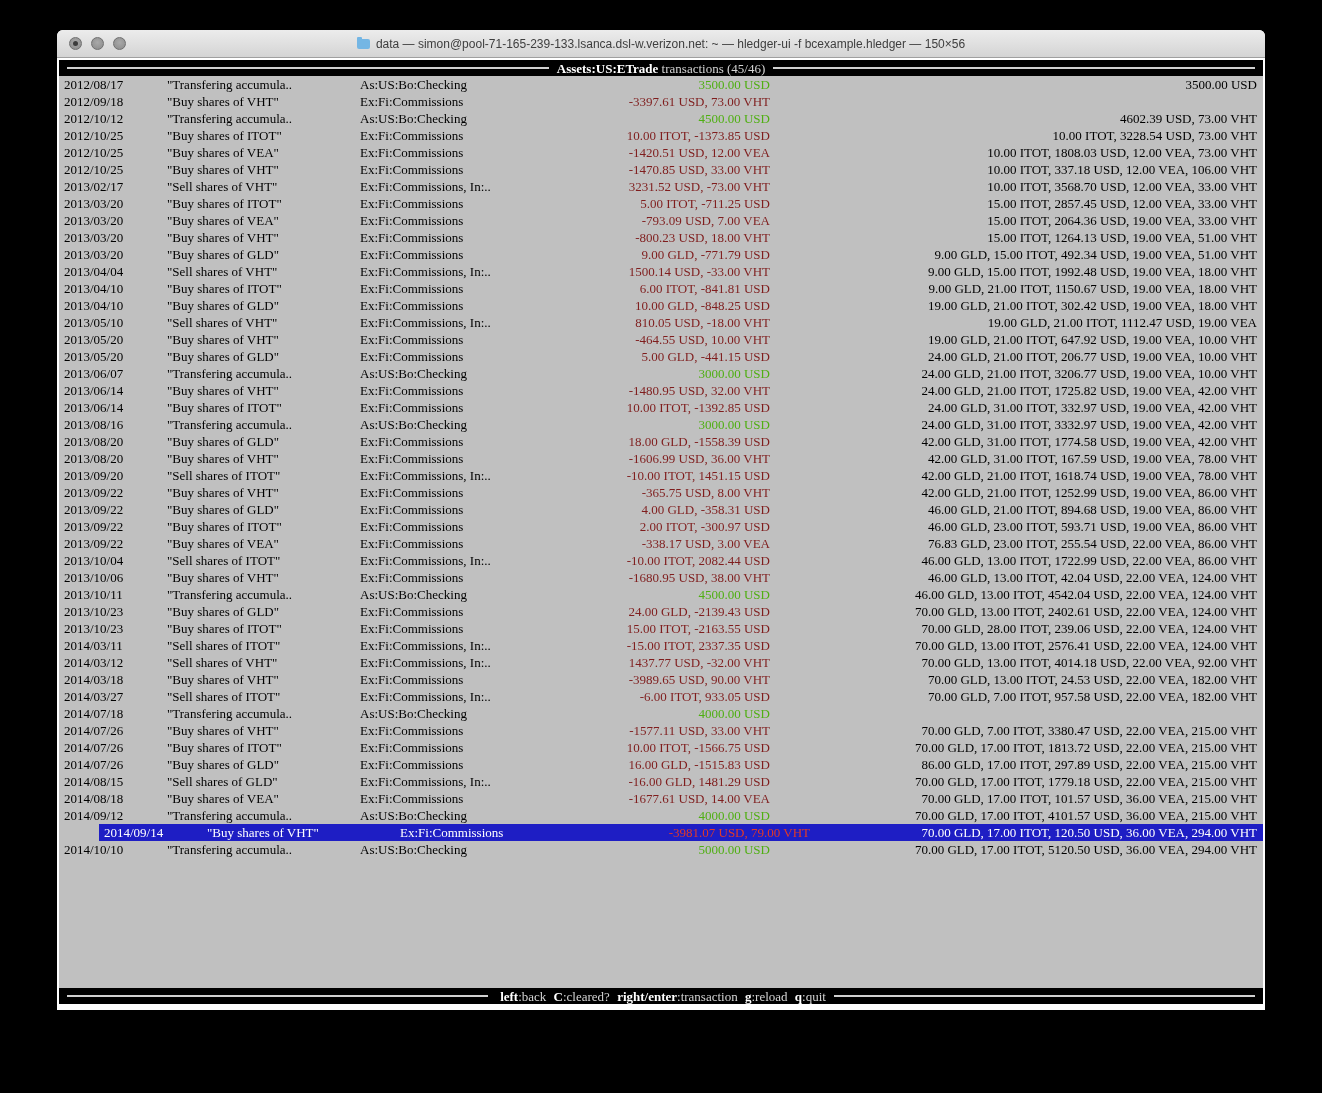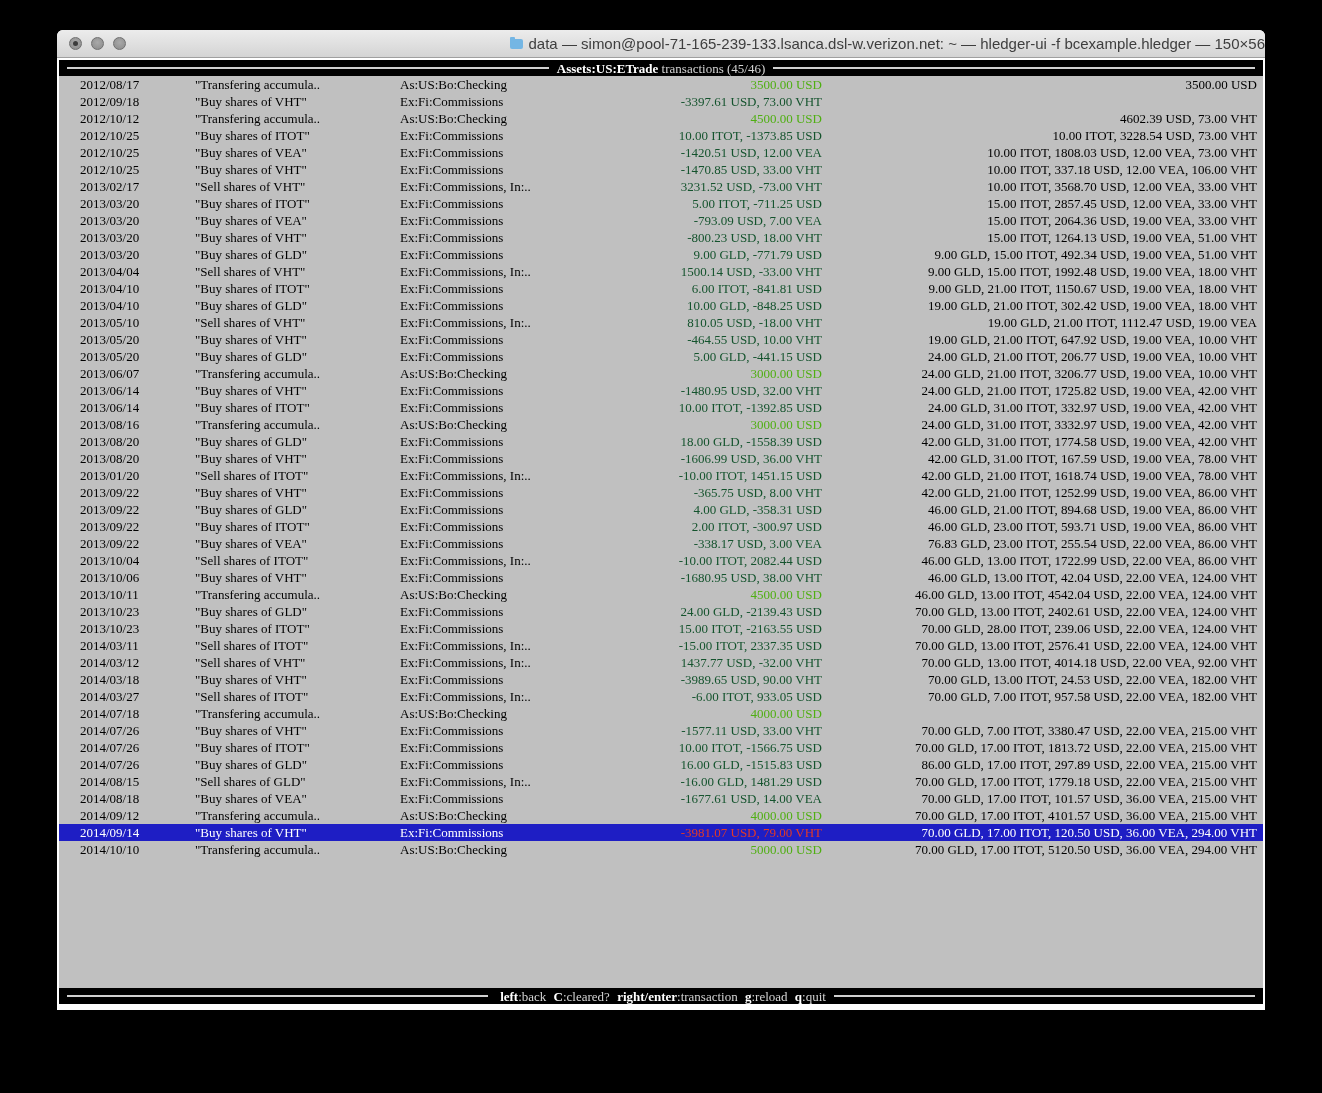"data —" .titletext { font-size: 15px -> 12px; justify-content: flex-end -> center }
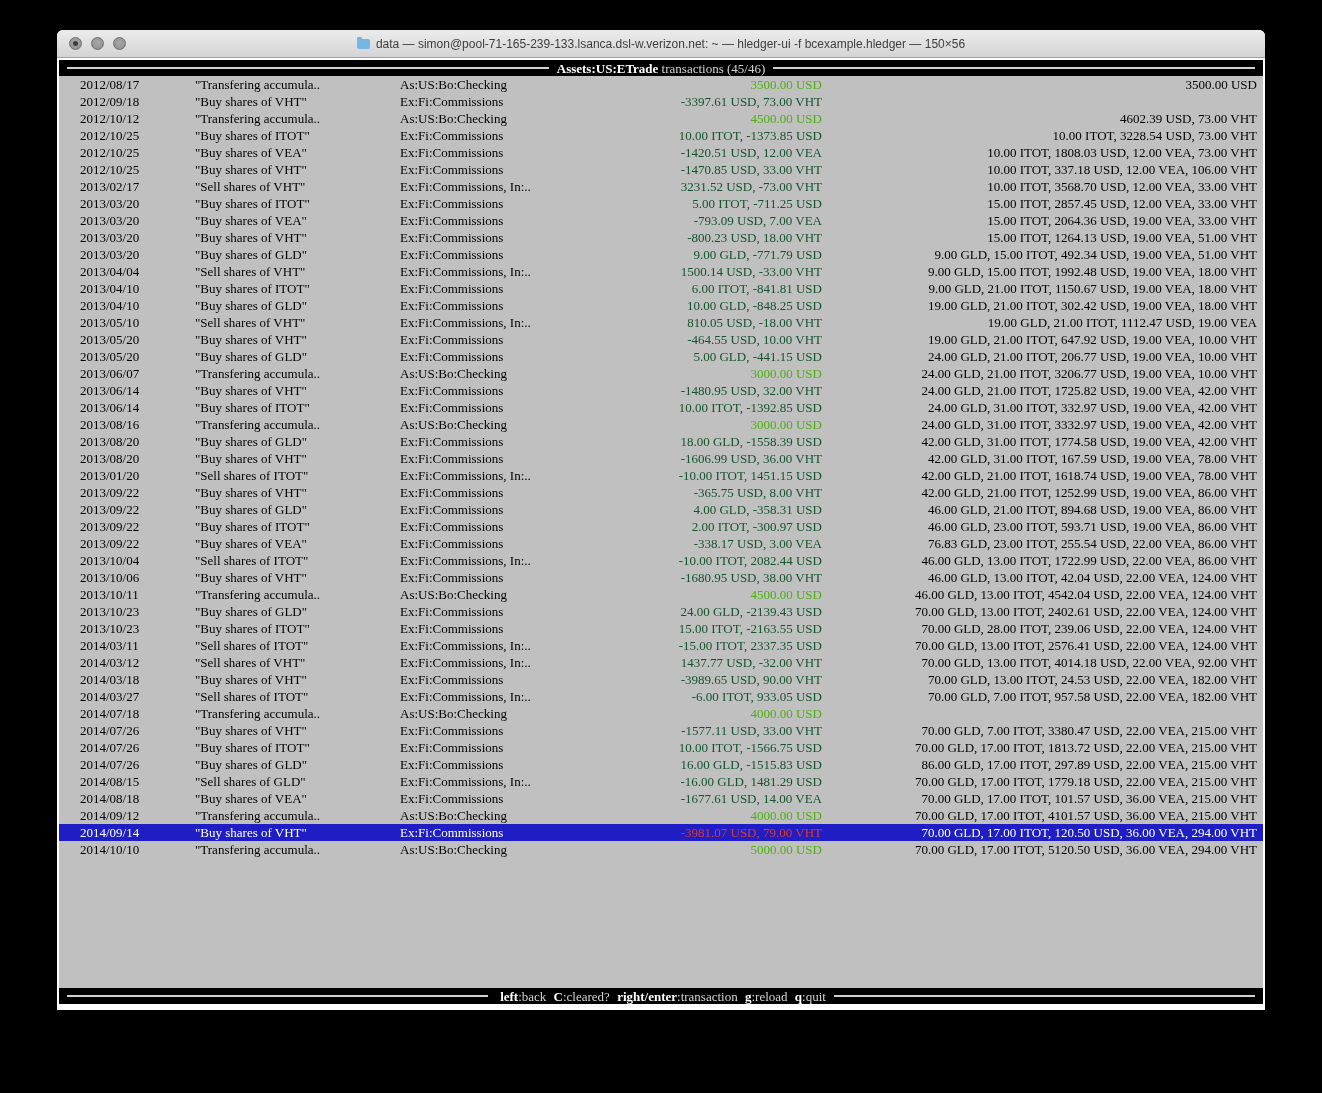"2012/08/17" .row { gap: 12px -> none; padding: 0 6px 0 21px -> 0 6px 0 5px }
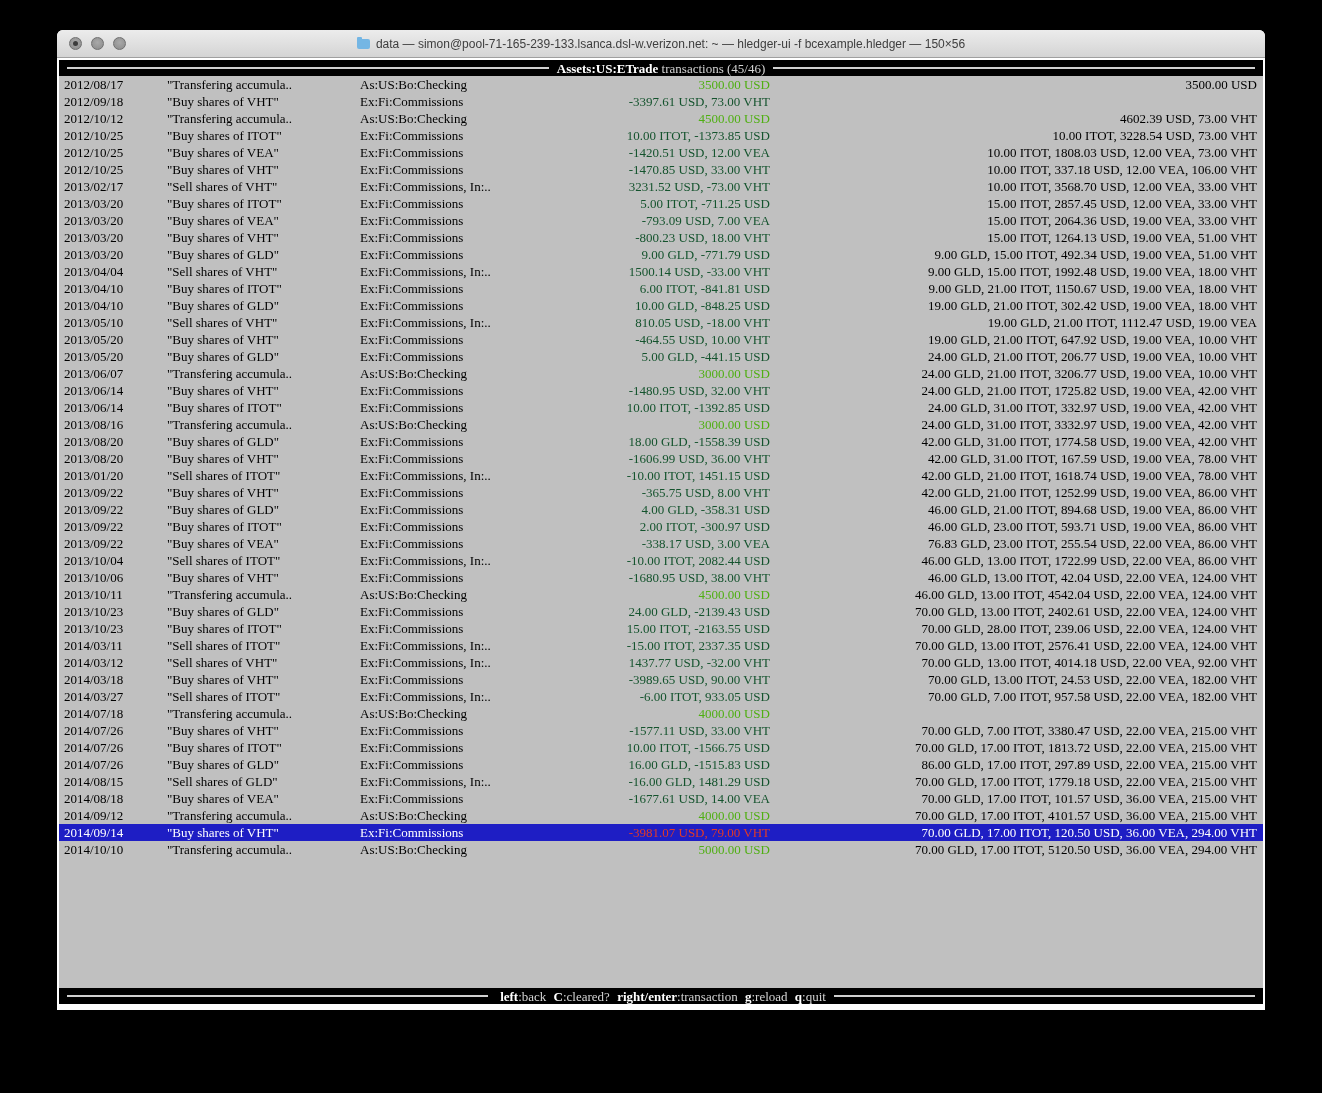"-3397.61 USD, 73.00 VHT" .chg-neg { color: #14532d -> #7f1d1d }
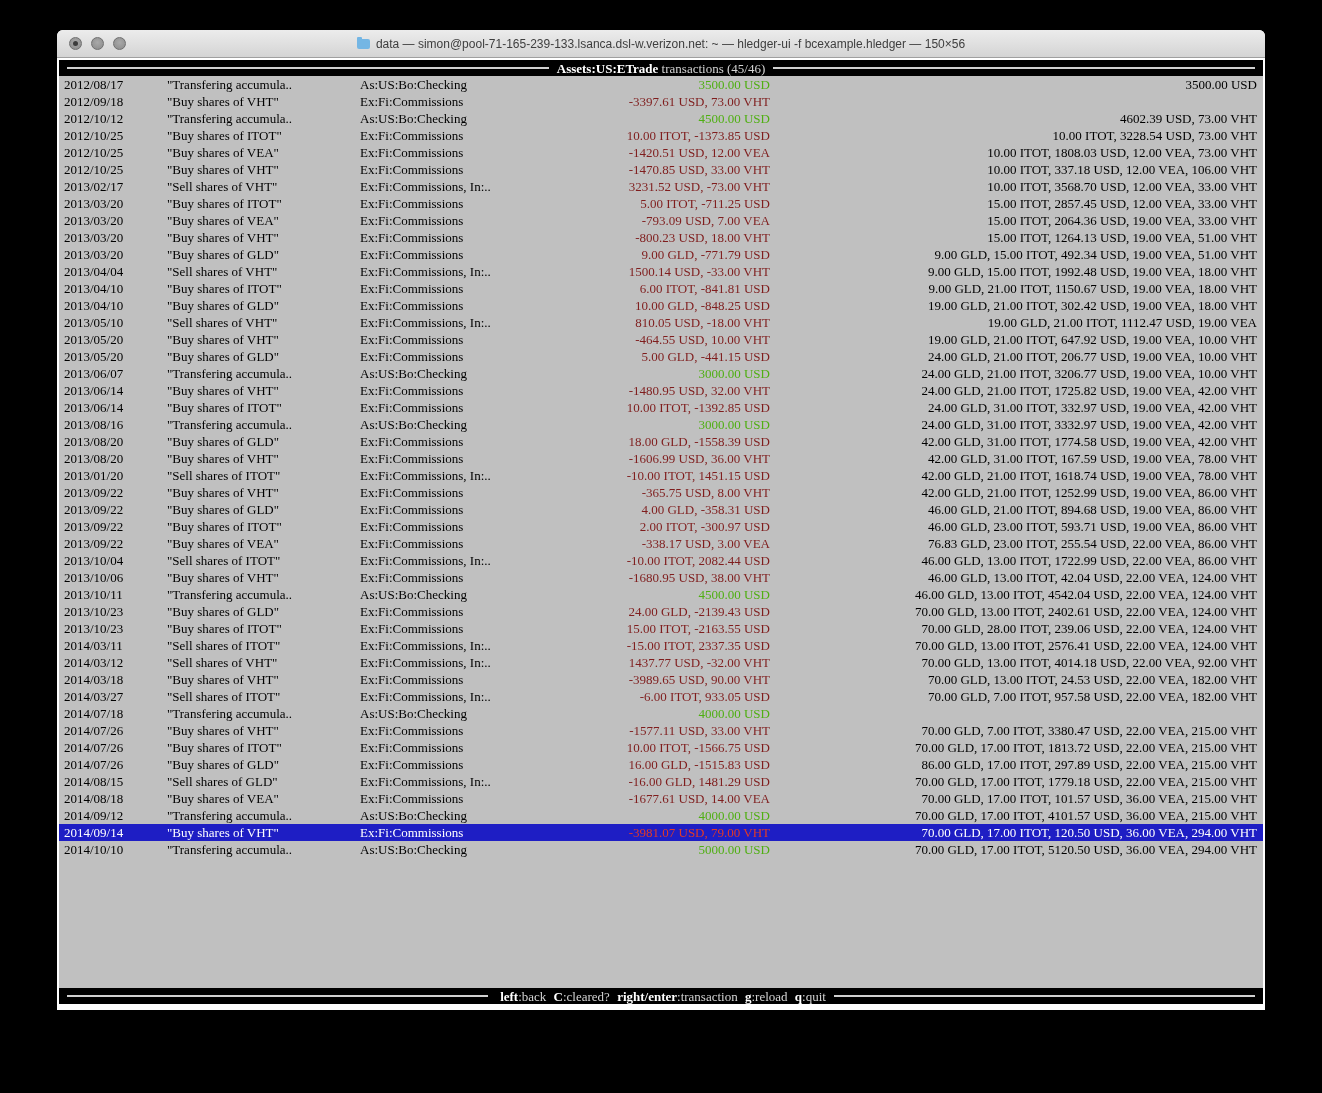"2013/01/20" span.c-date { text: 2013/01/20 -> 2013/09/20 }
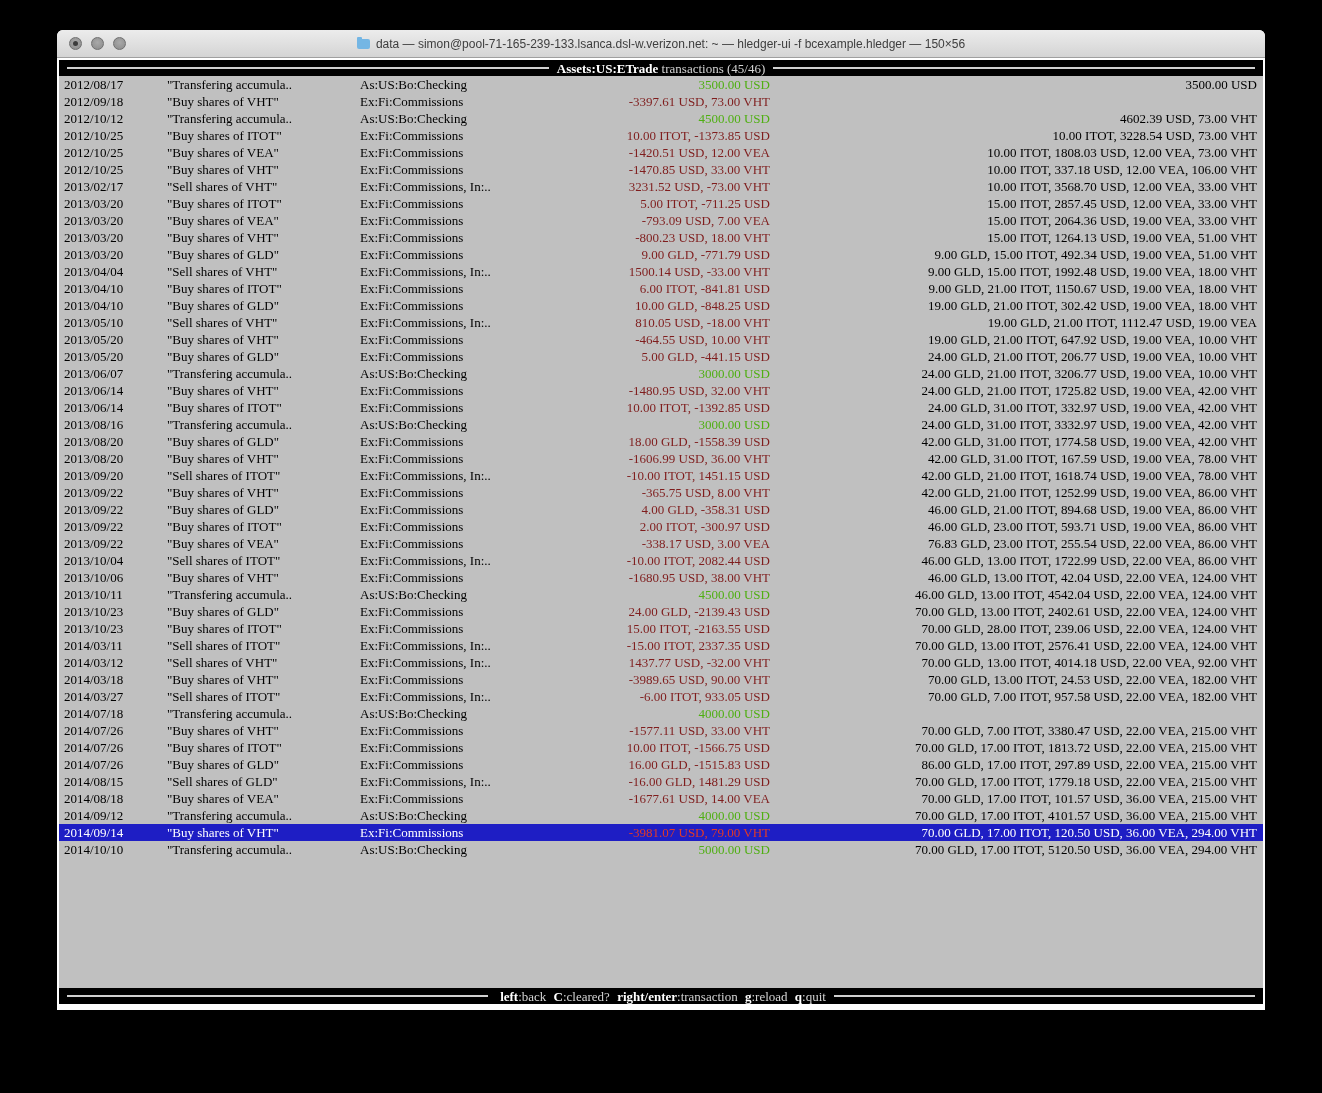"2014/09/14" .row.sel { margin-left: none -> 40px }
